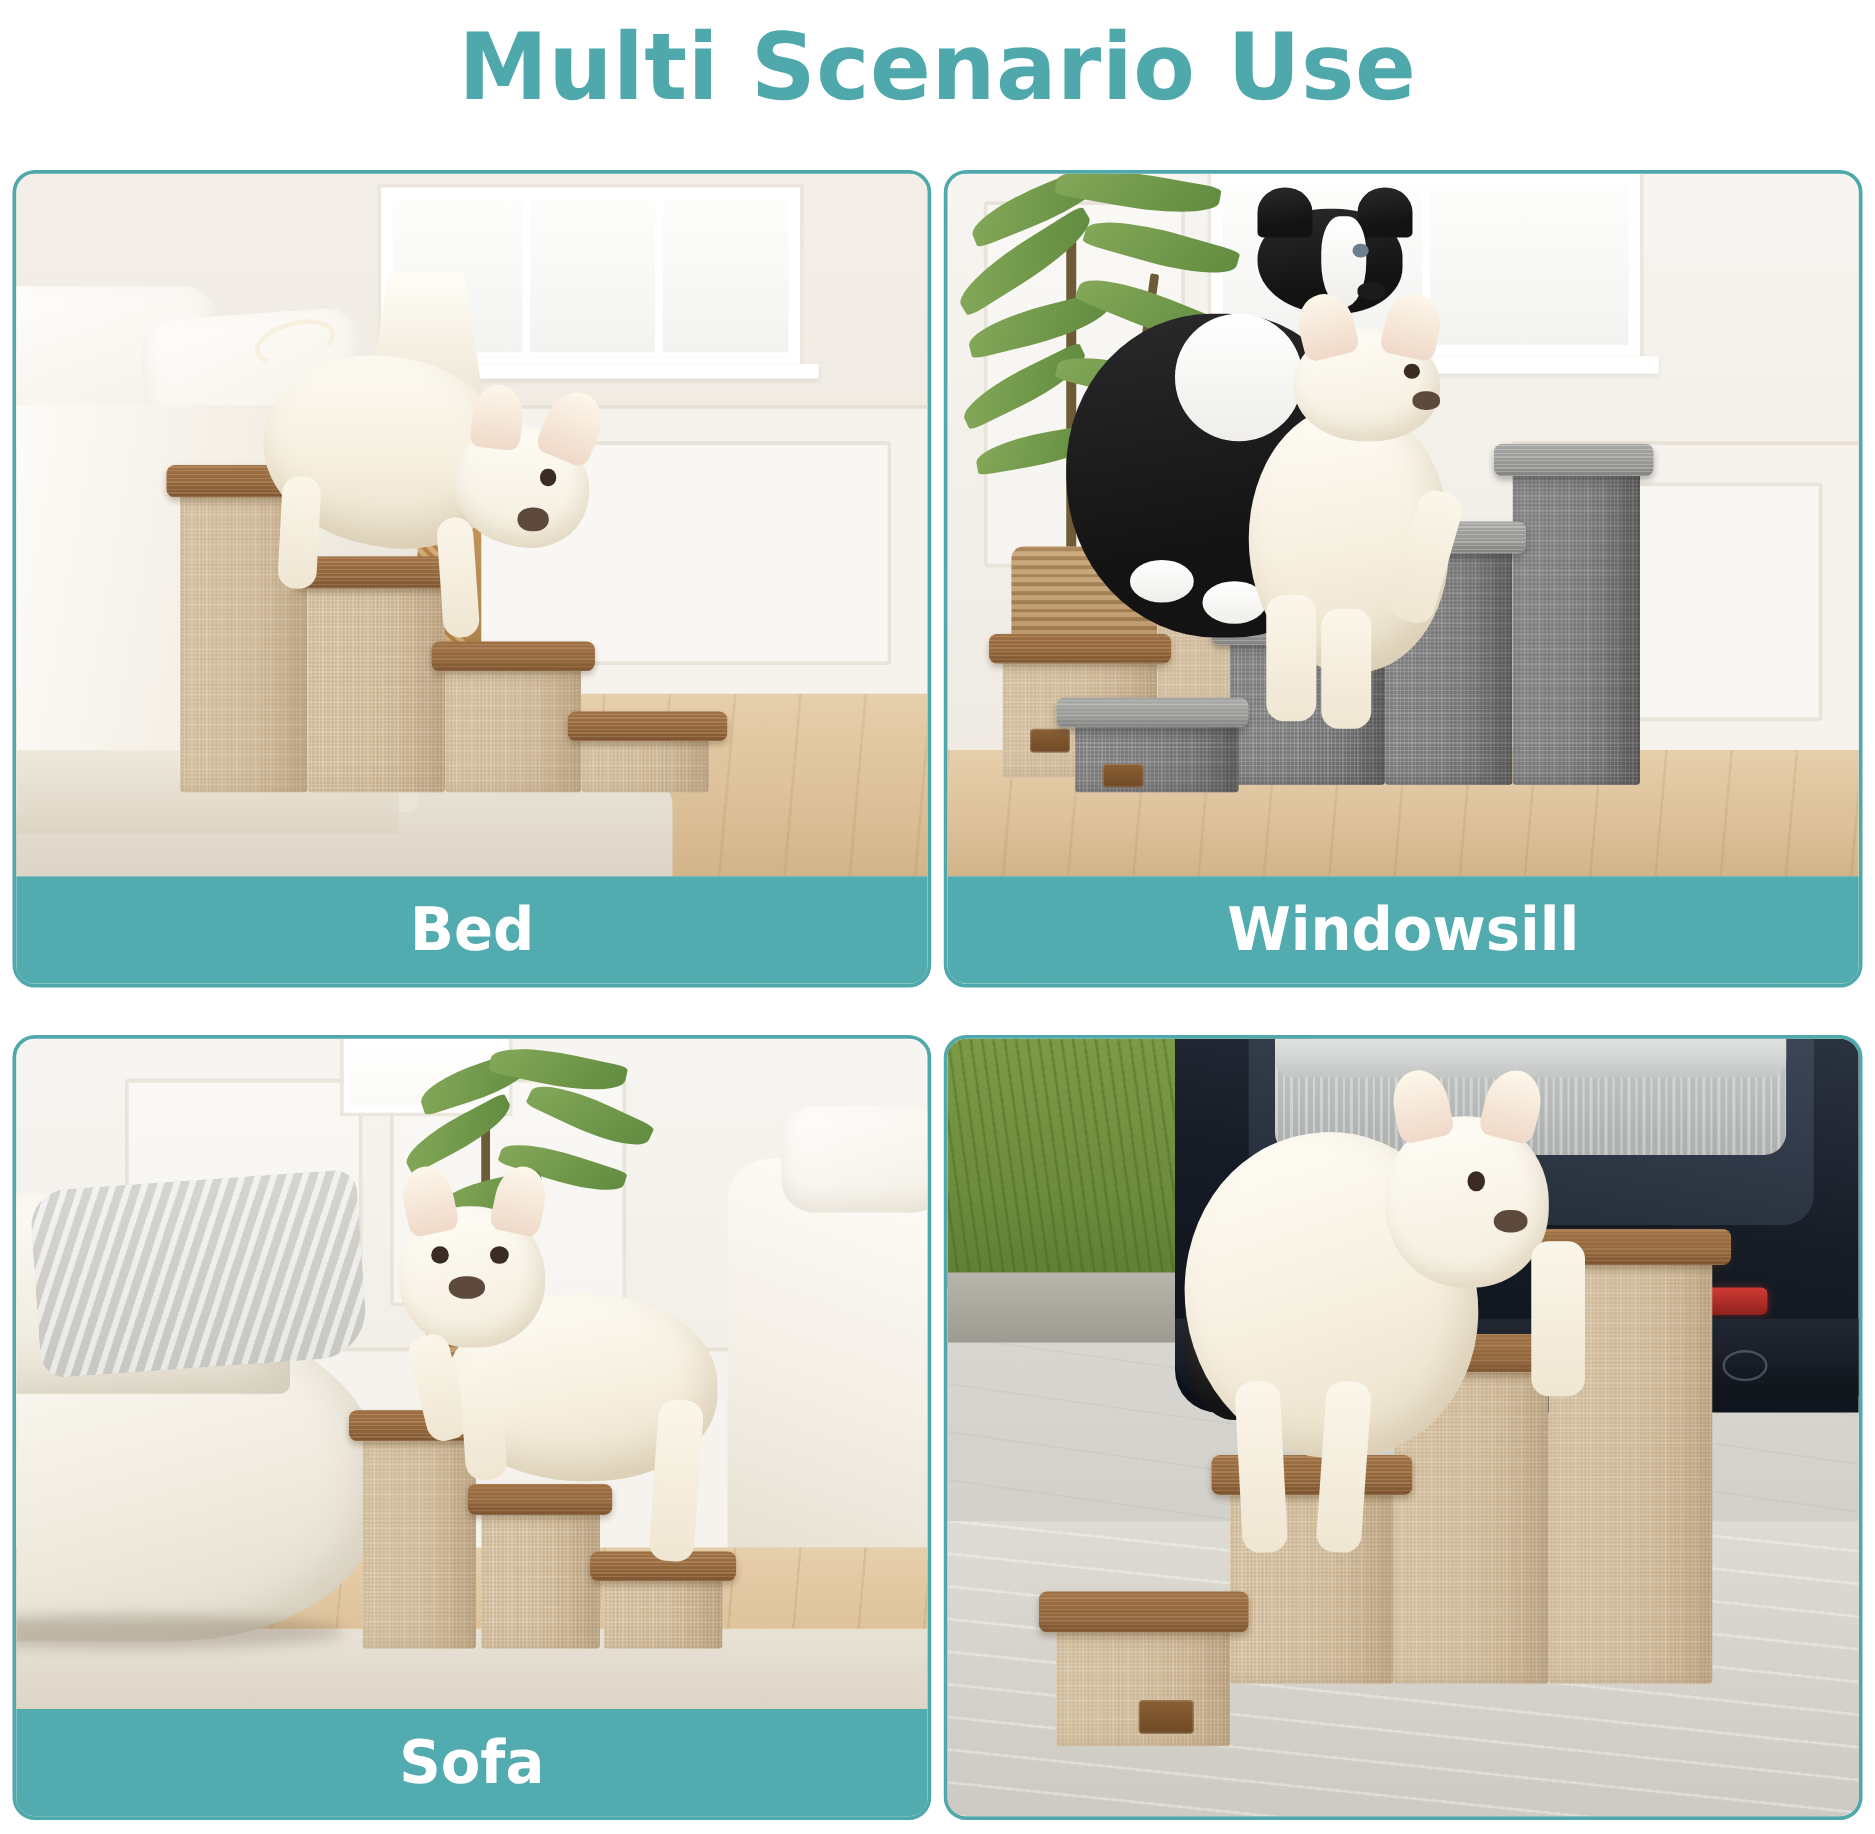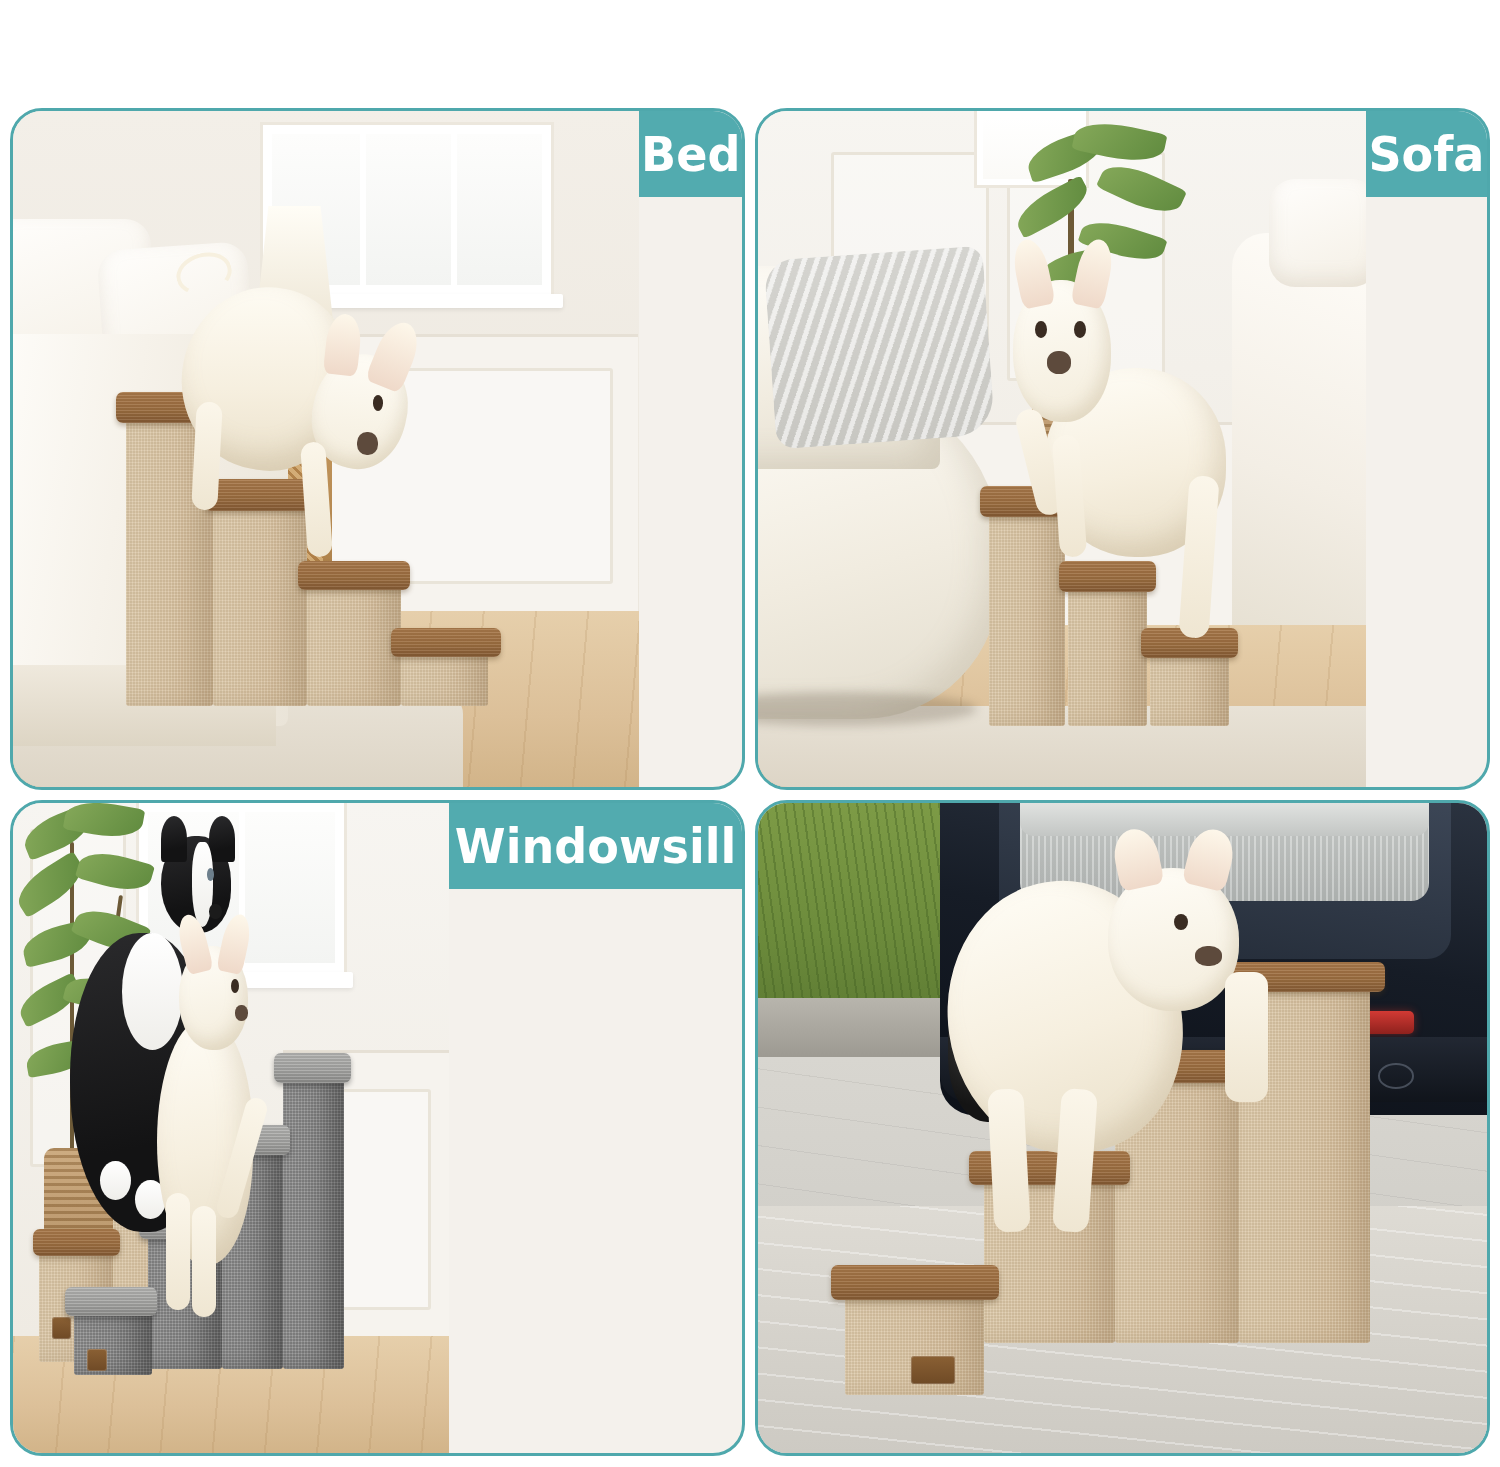"Multi Scenario Use" div.title-bar { html: none -> <div> <div>Multi Scenario Use</div> </div> }
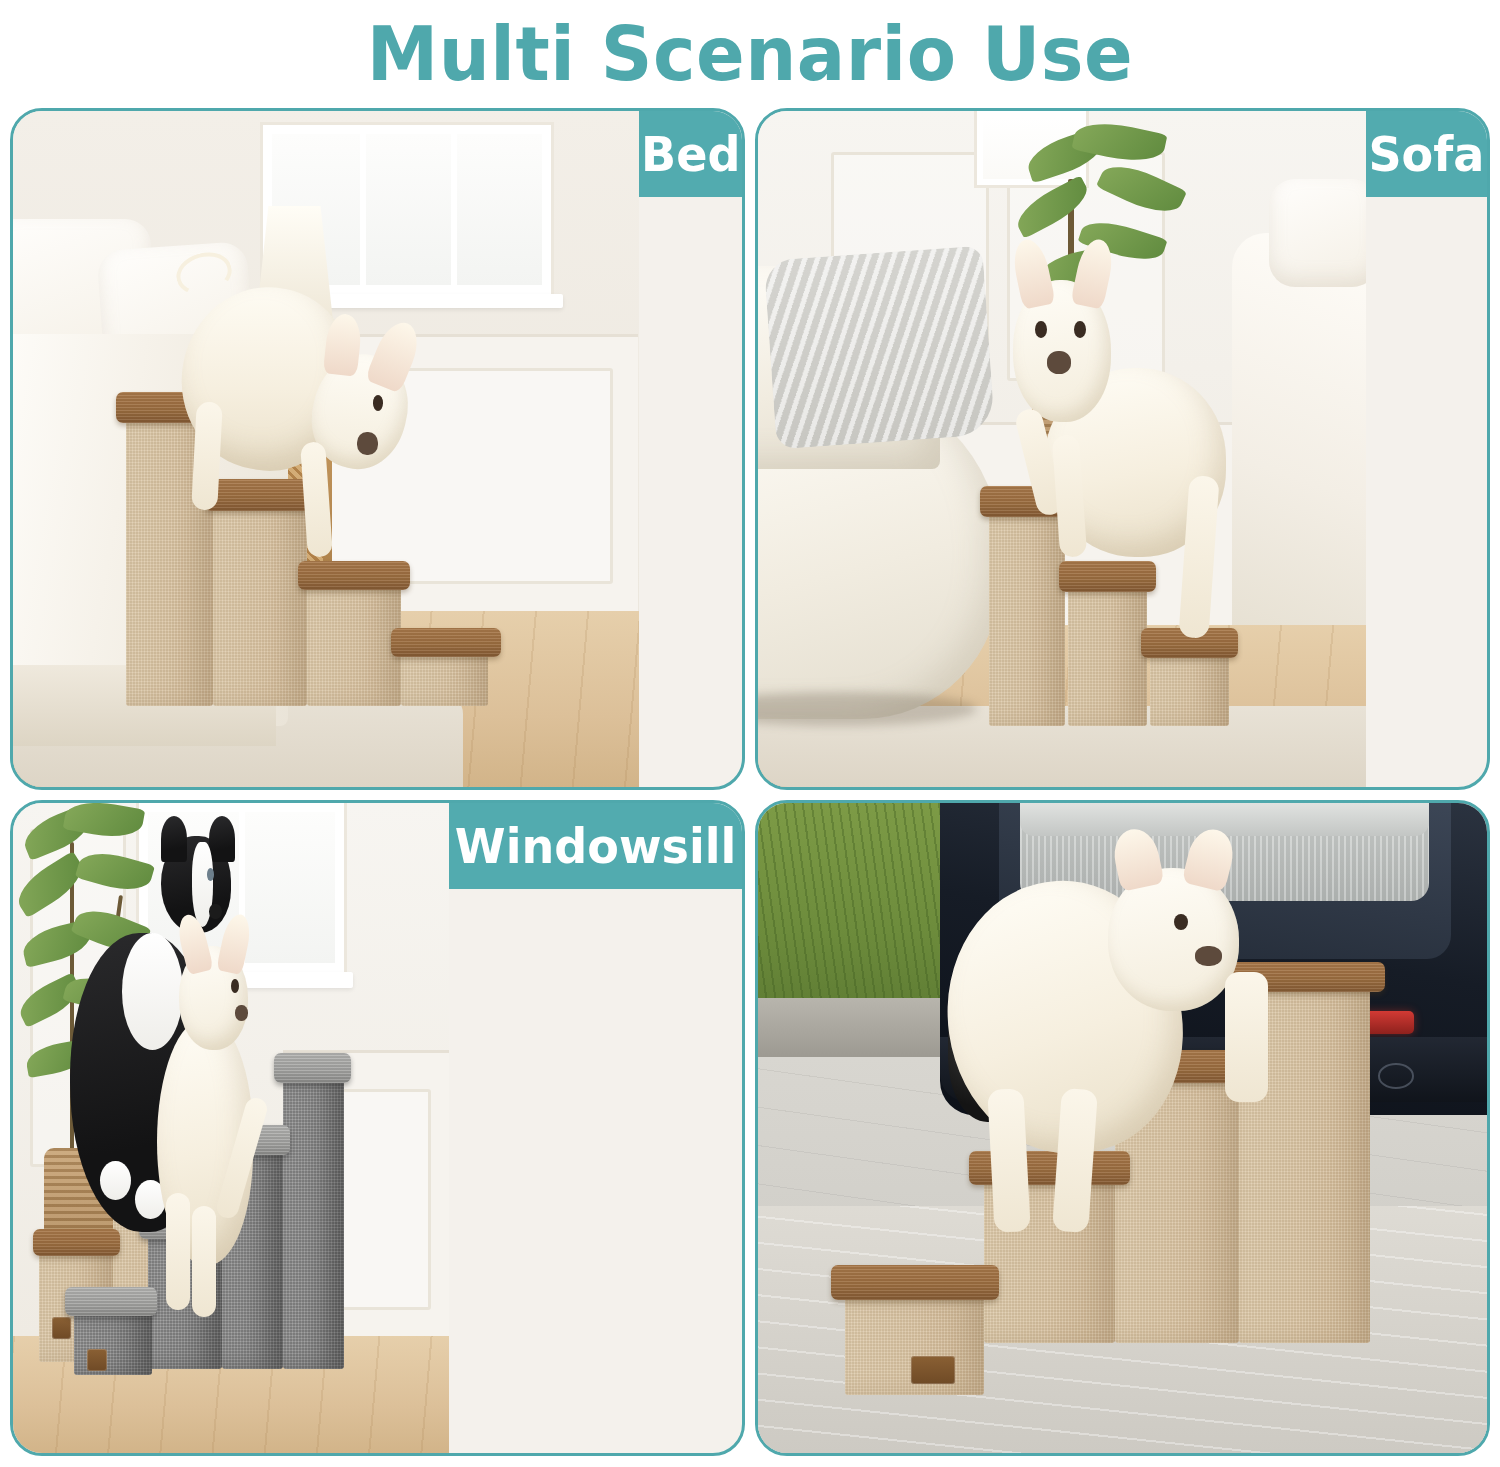"Bed" .panel { border-radius: 32px -> 18px; flex-direction: none -> column; margin-top: none -> 28px }
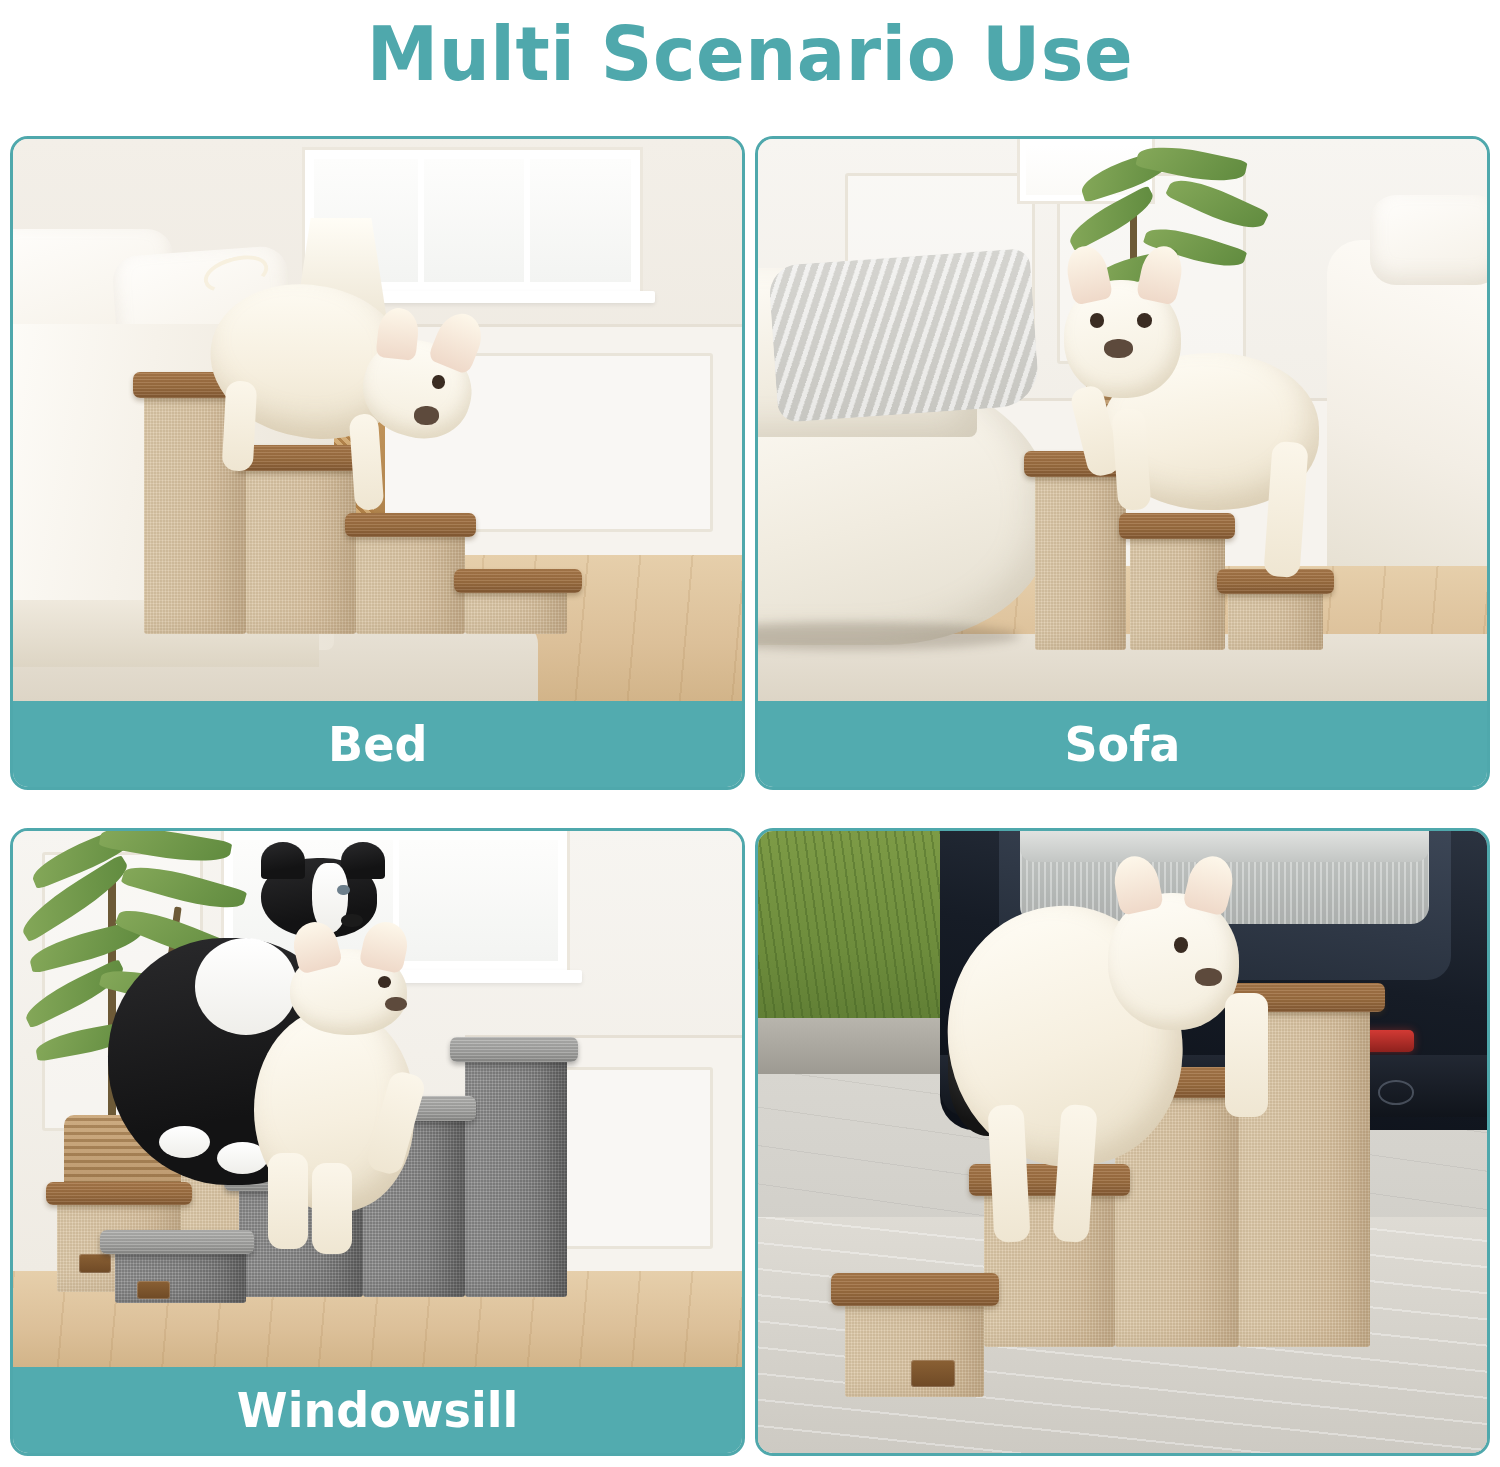"Sofa" div.panel { order: before "Windowsill" -> after "Windowsill" }
